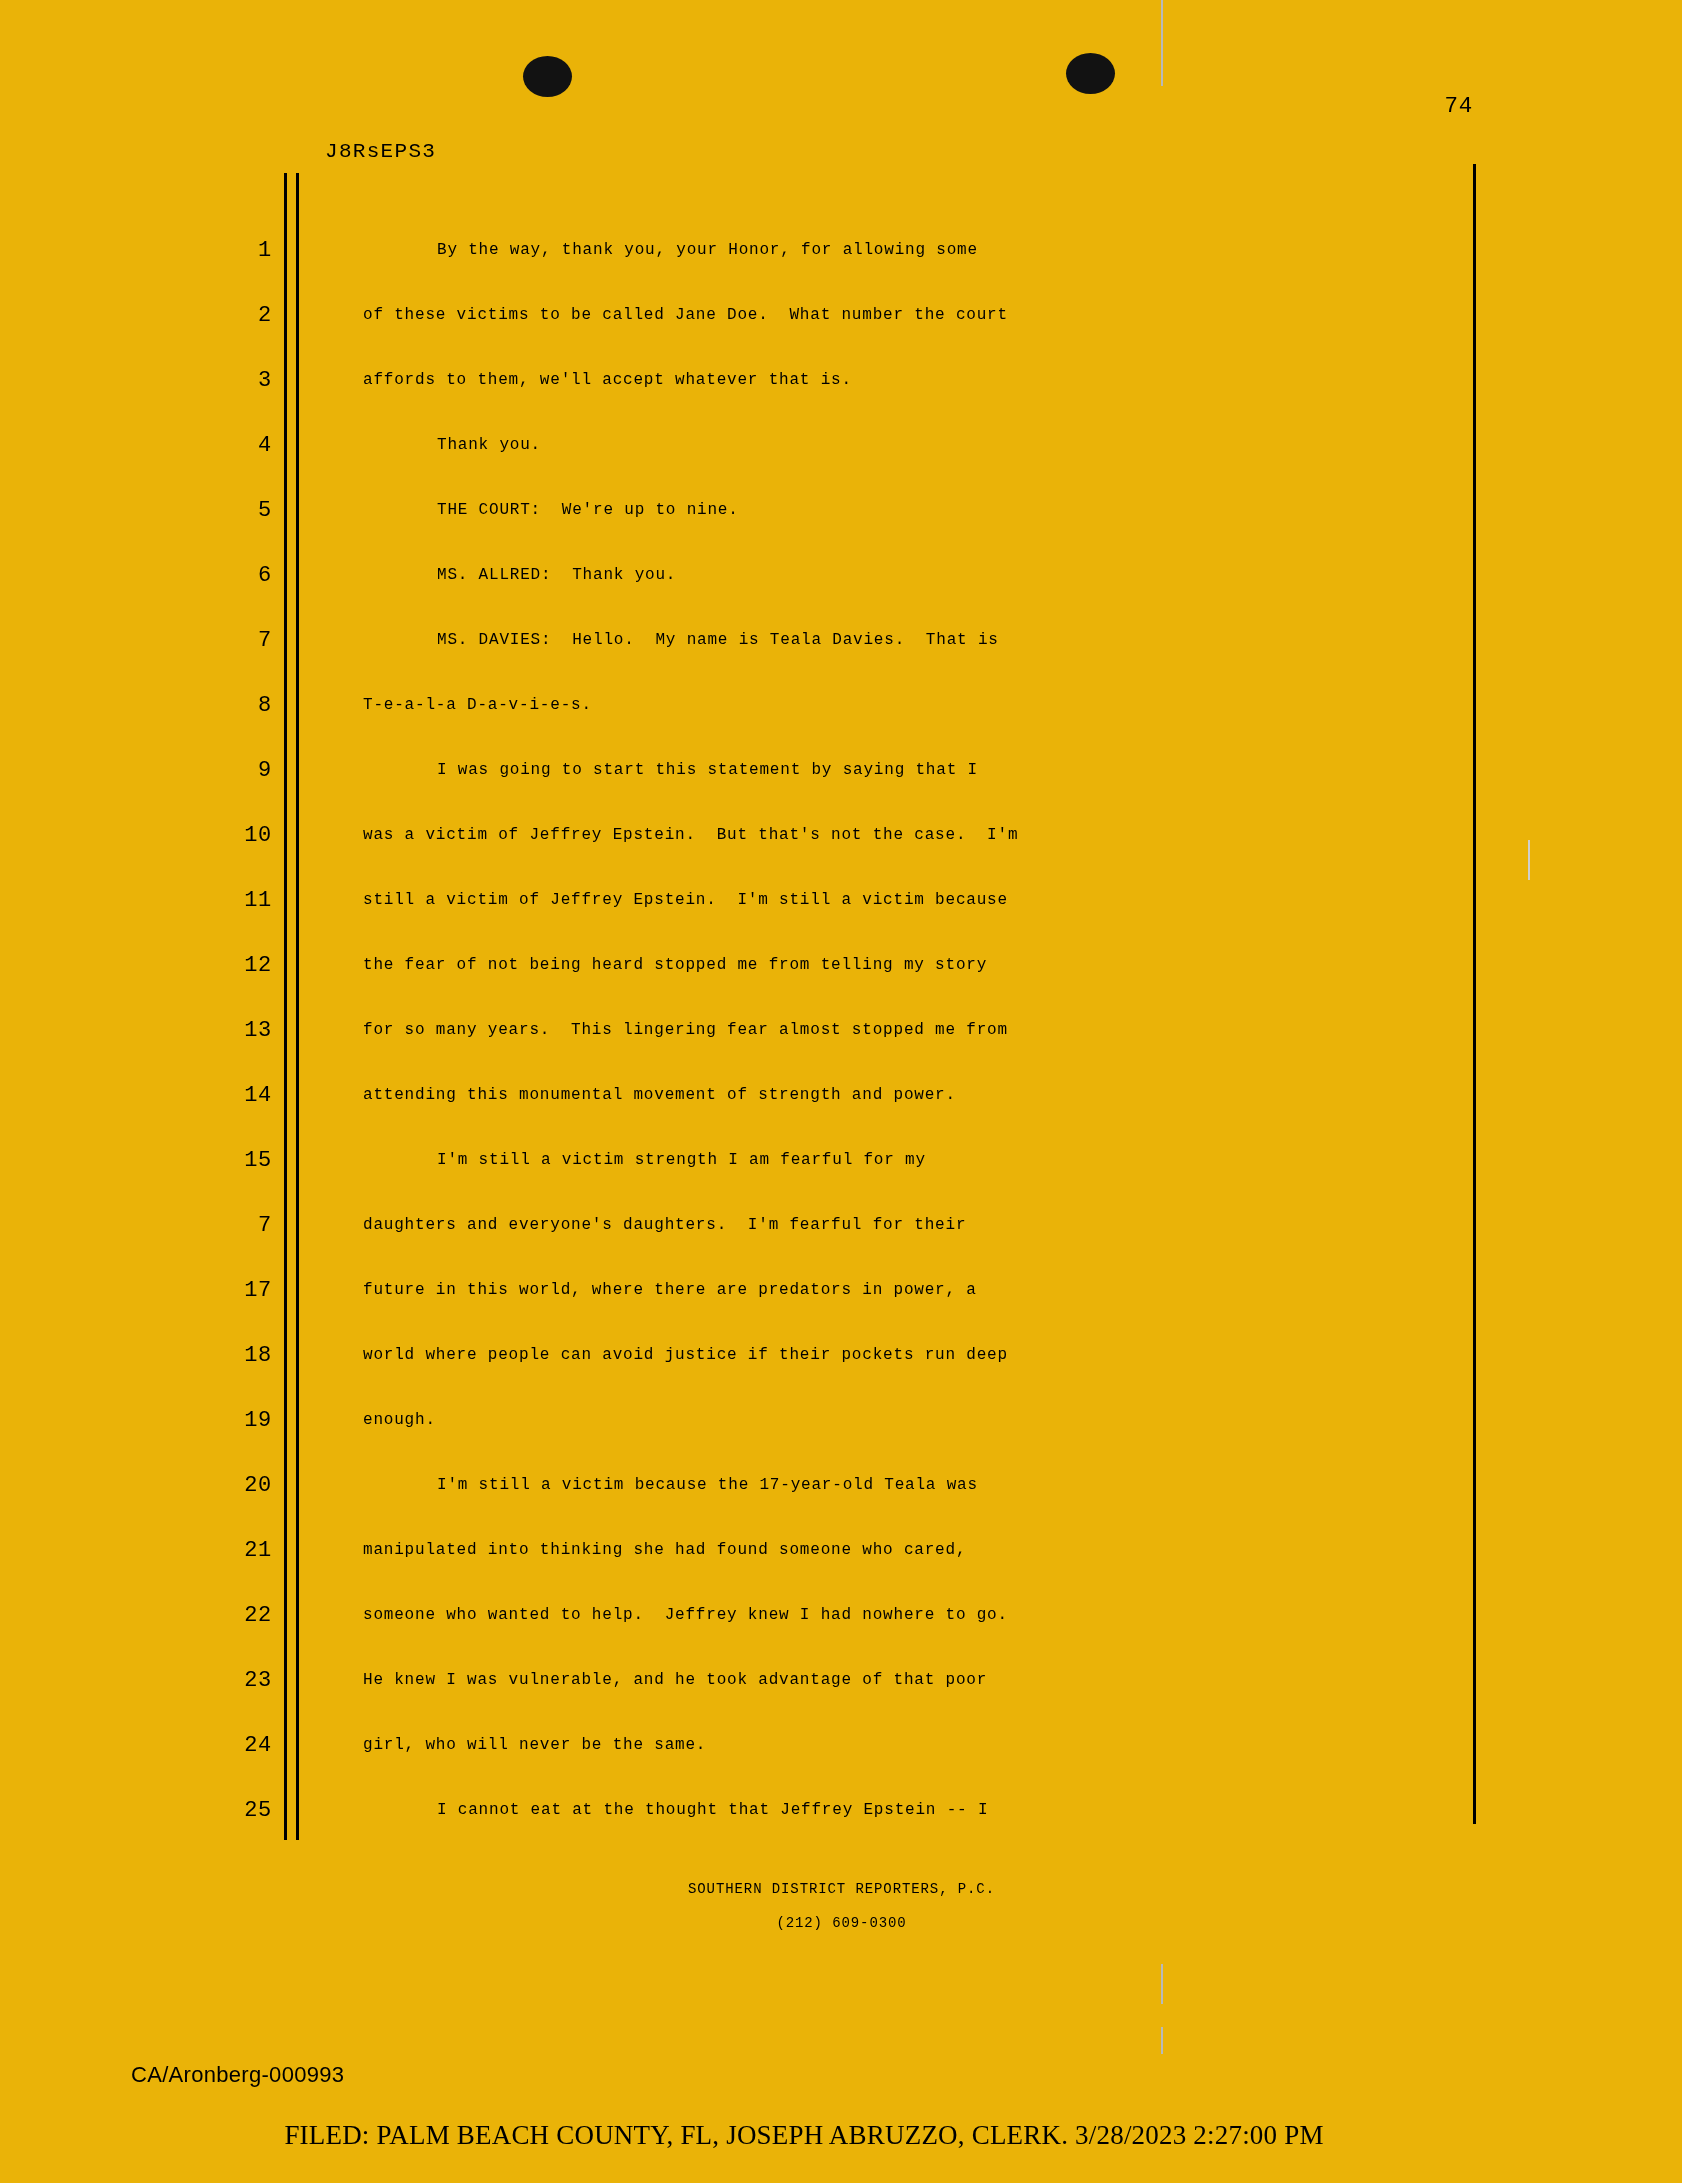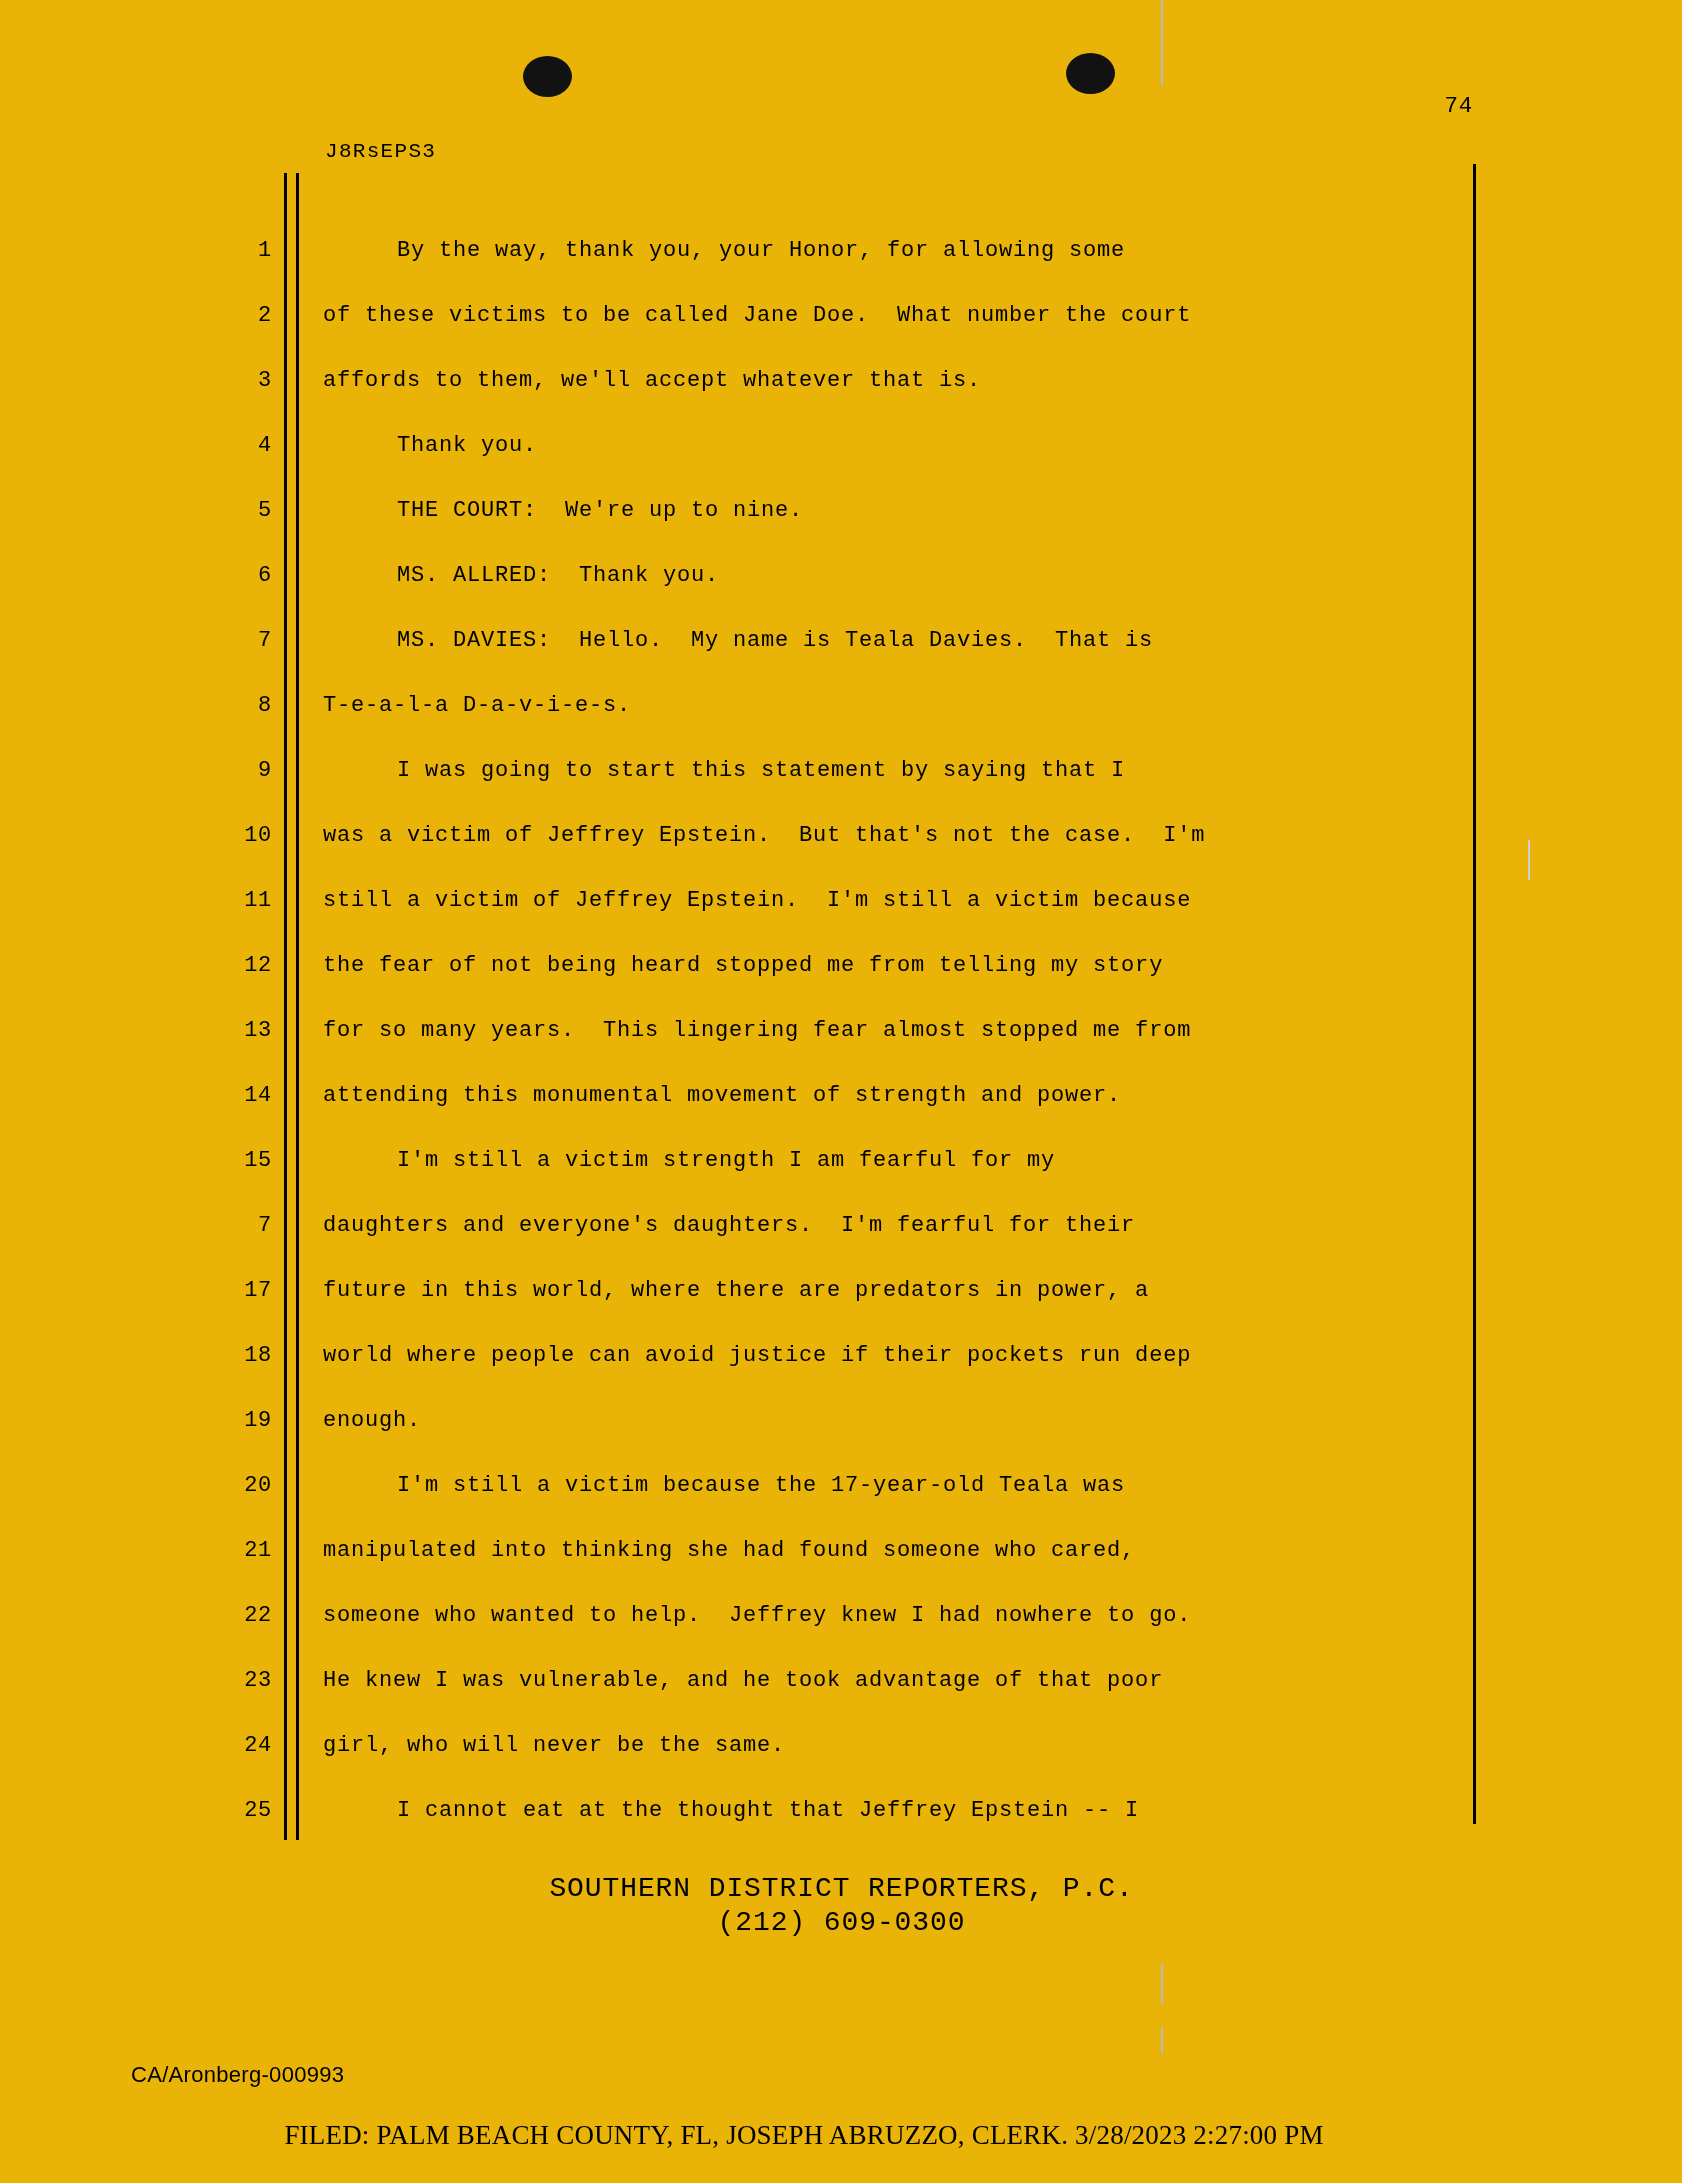"By the way, thank you," .ltext { font-size: 22px -> 16px; margin-left: 27px -> 67px }
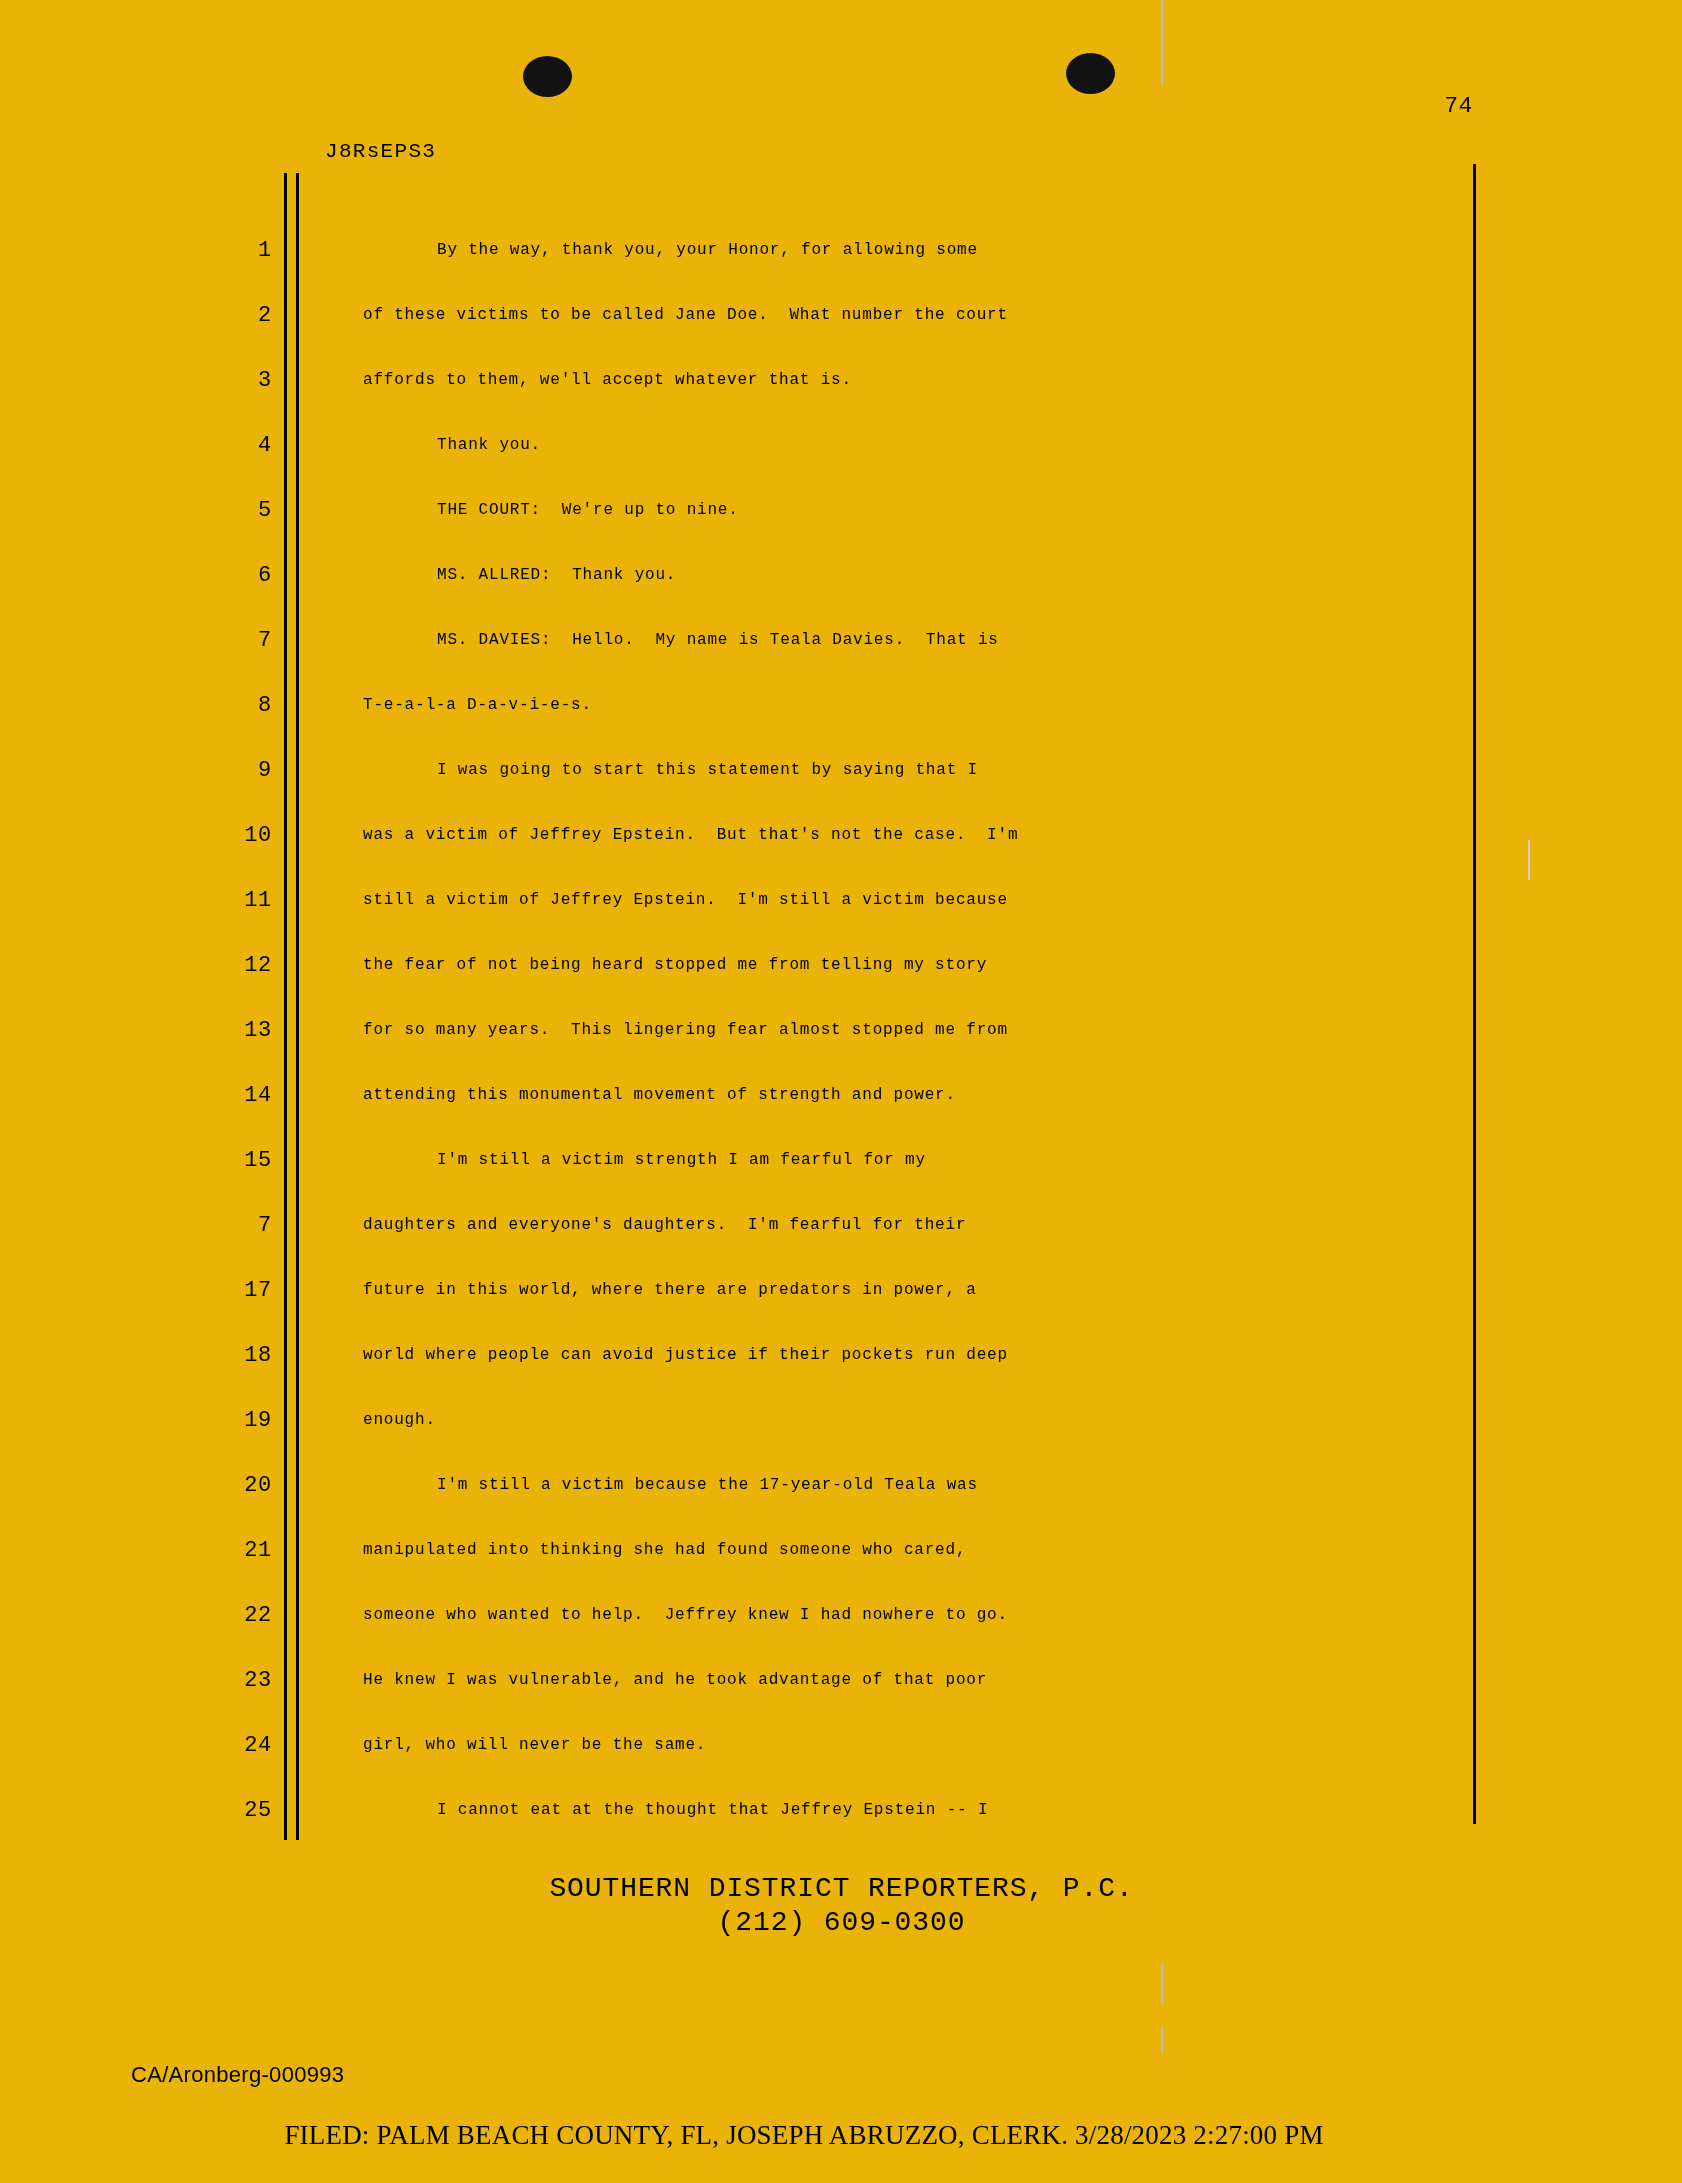"SOUTHERN DISTRICT REPORTERS, P.C." .reporter { font-size: 28px -> 14px }
